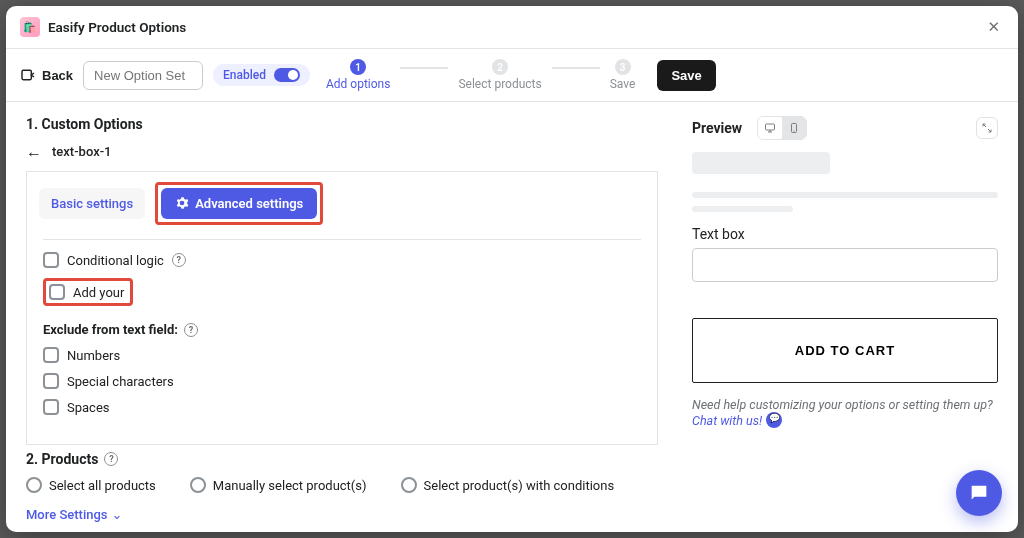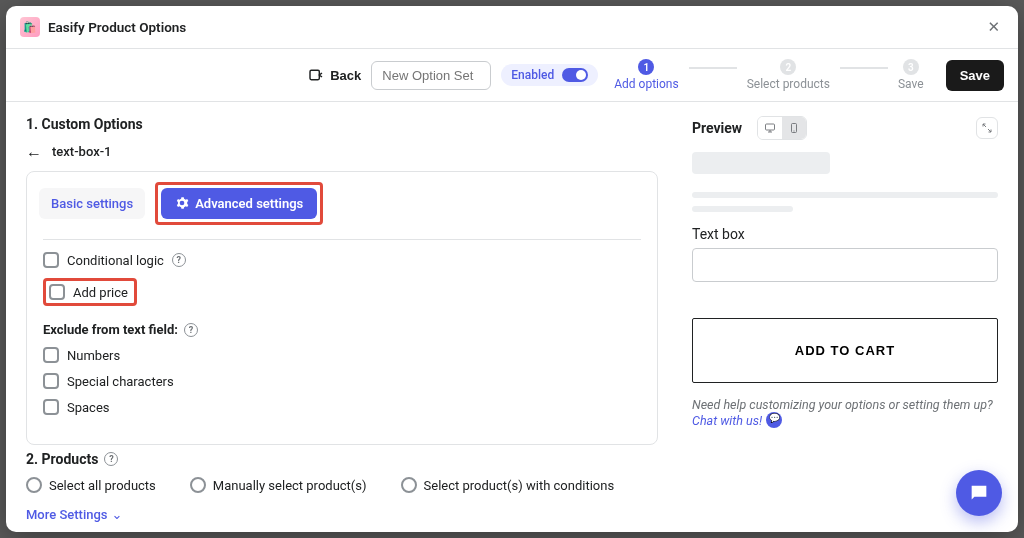"Back" .headerbar { justify-content: flex-end -> flex-start }
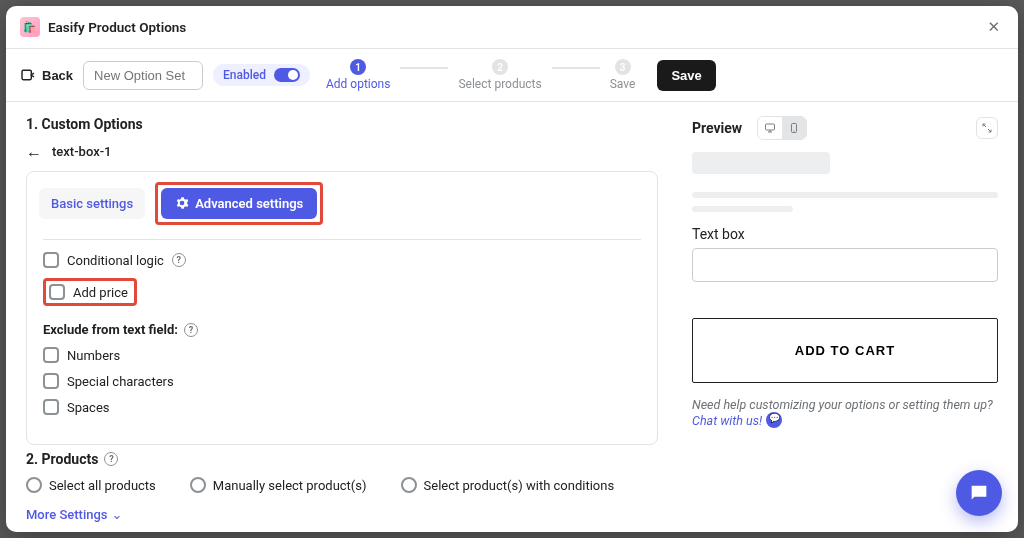"Basic settings" .card { border-radius: 8px -> 0 }
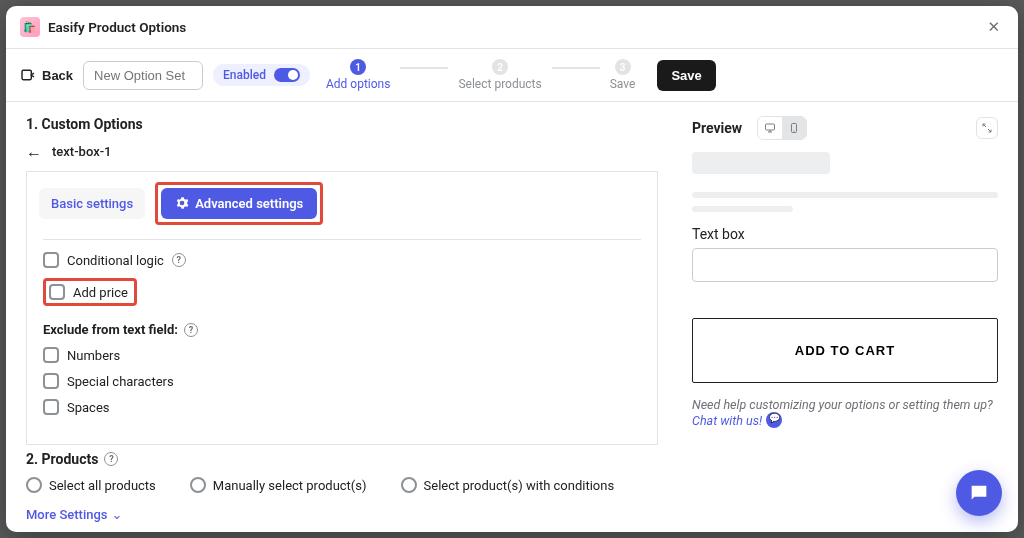"Add price" span { text: price -> your }
